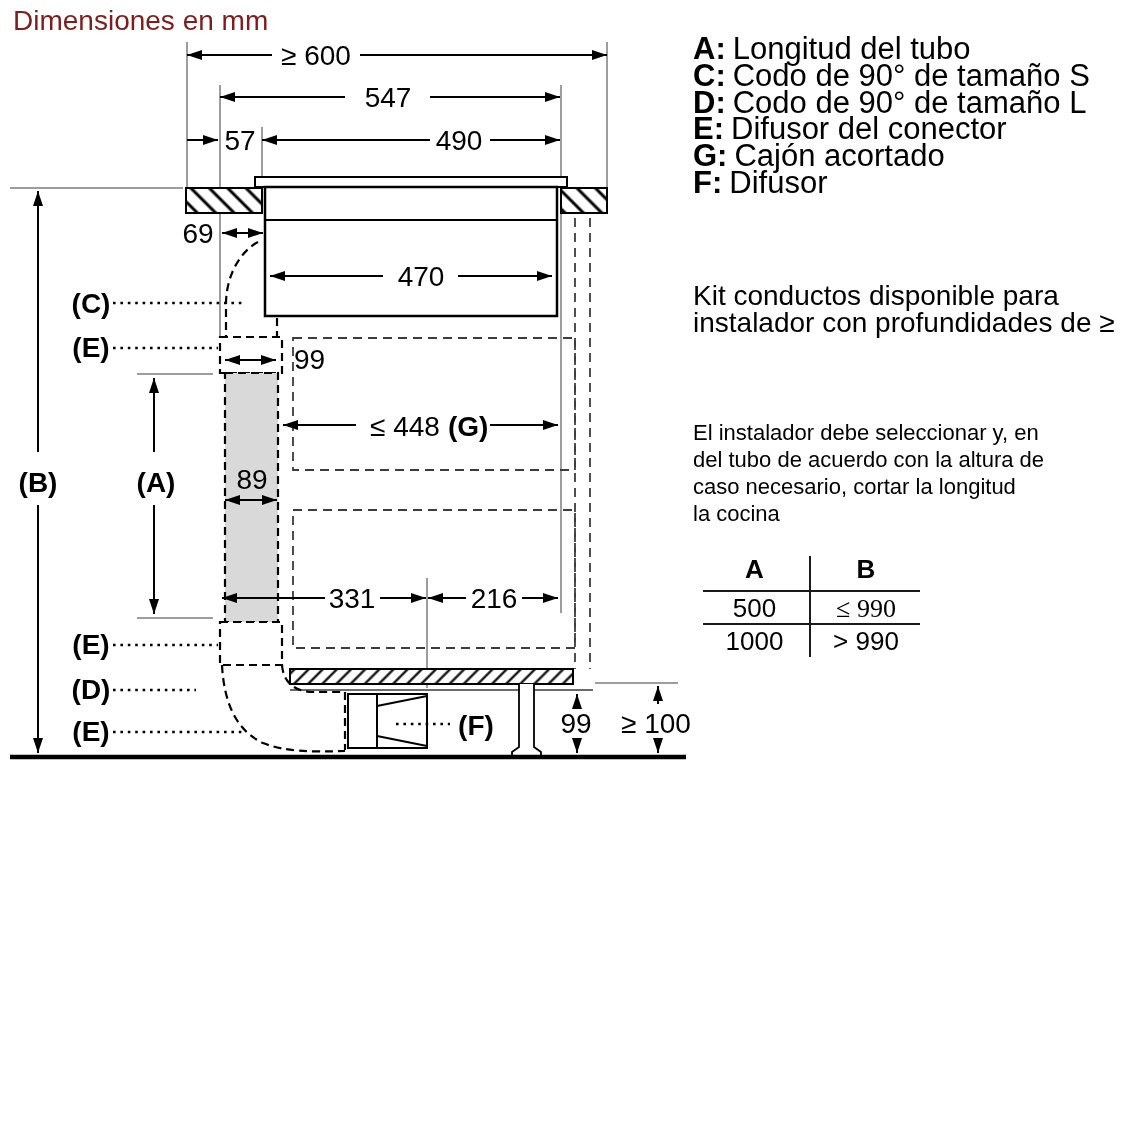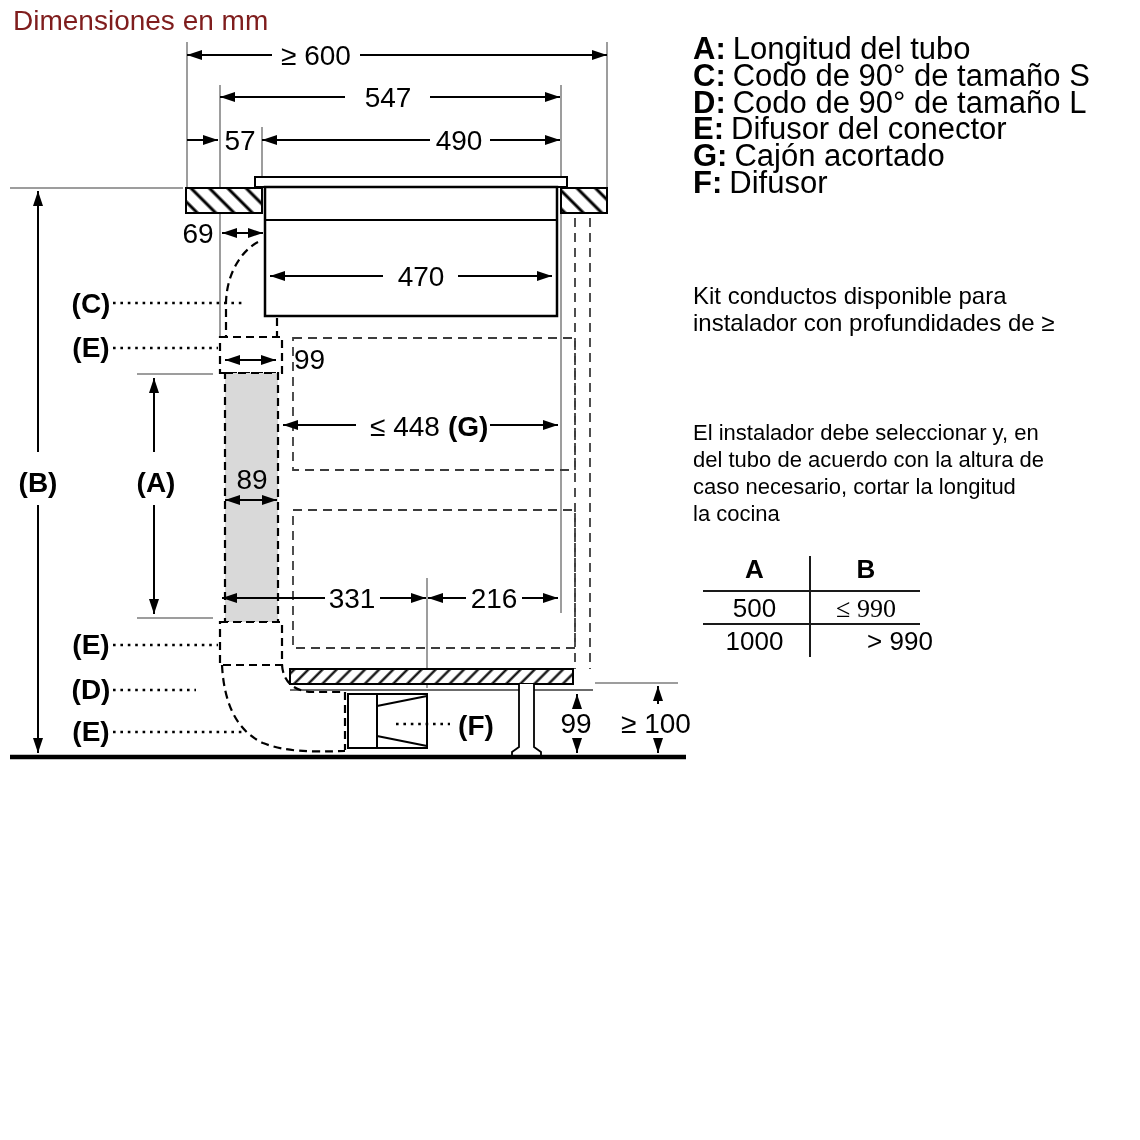"Kit conductos disponible para" #note-kit { font-size: 24px -> 28px }
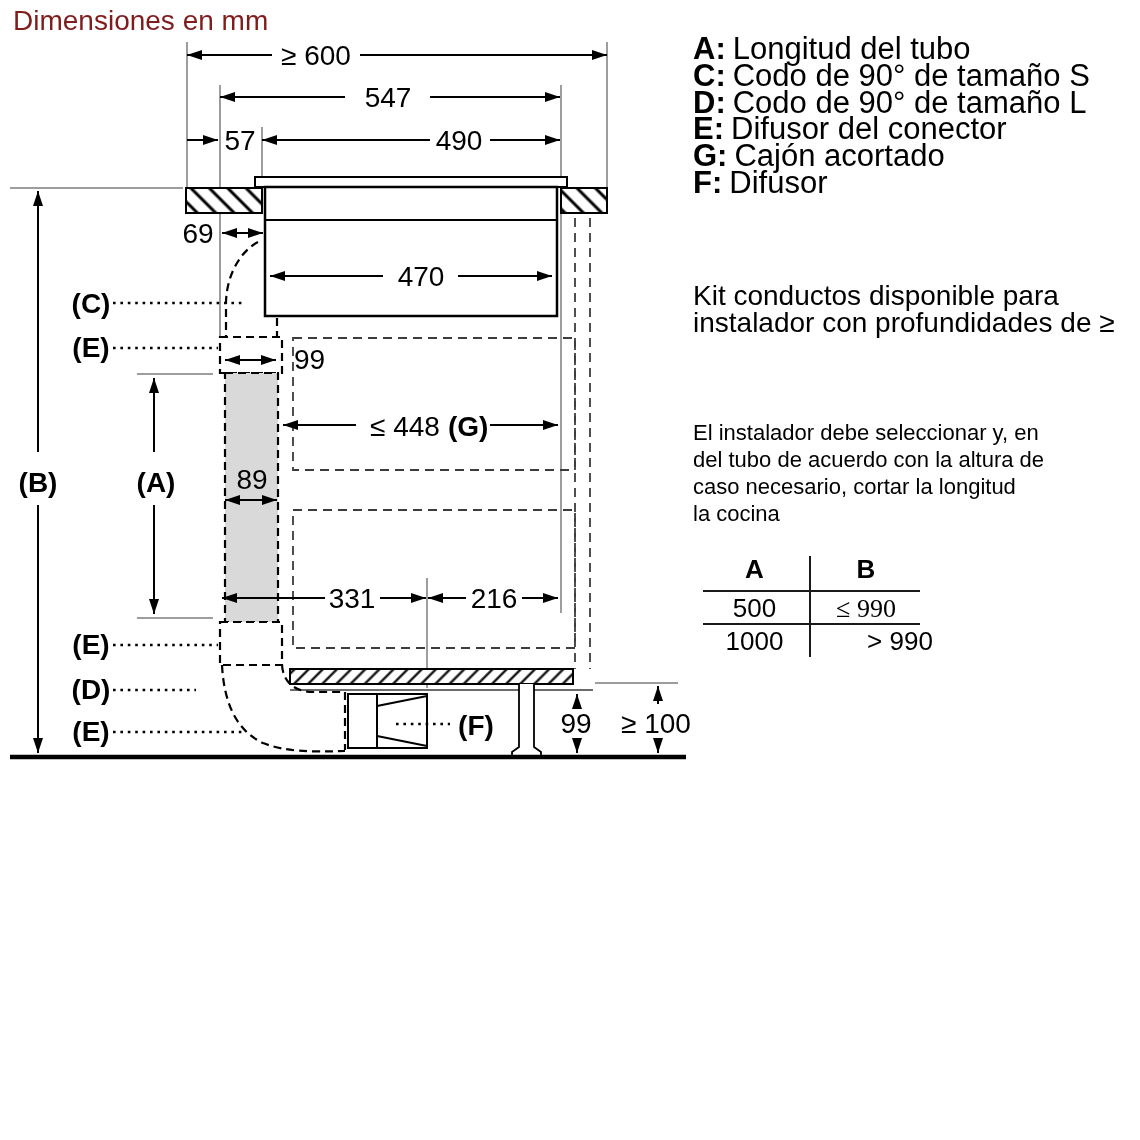"> 990" div.tcell { padding-left: 34px -> none }
